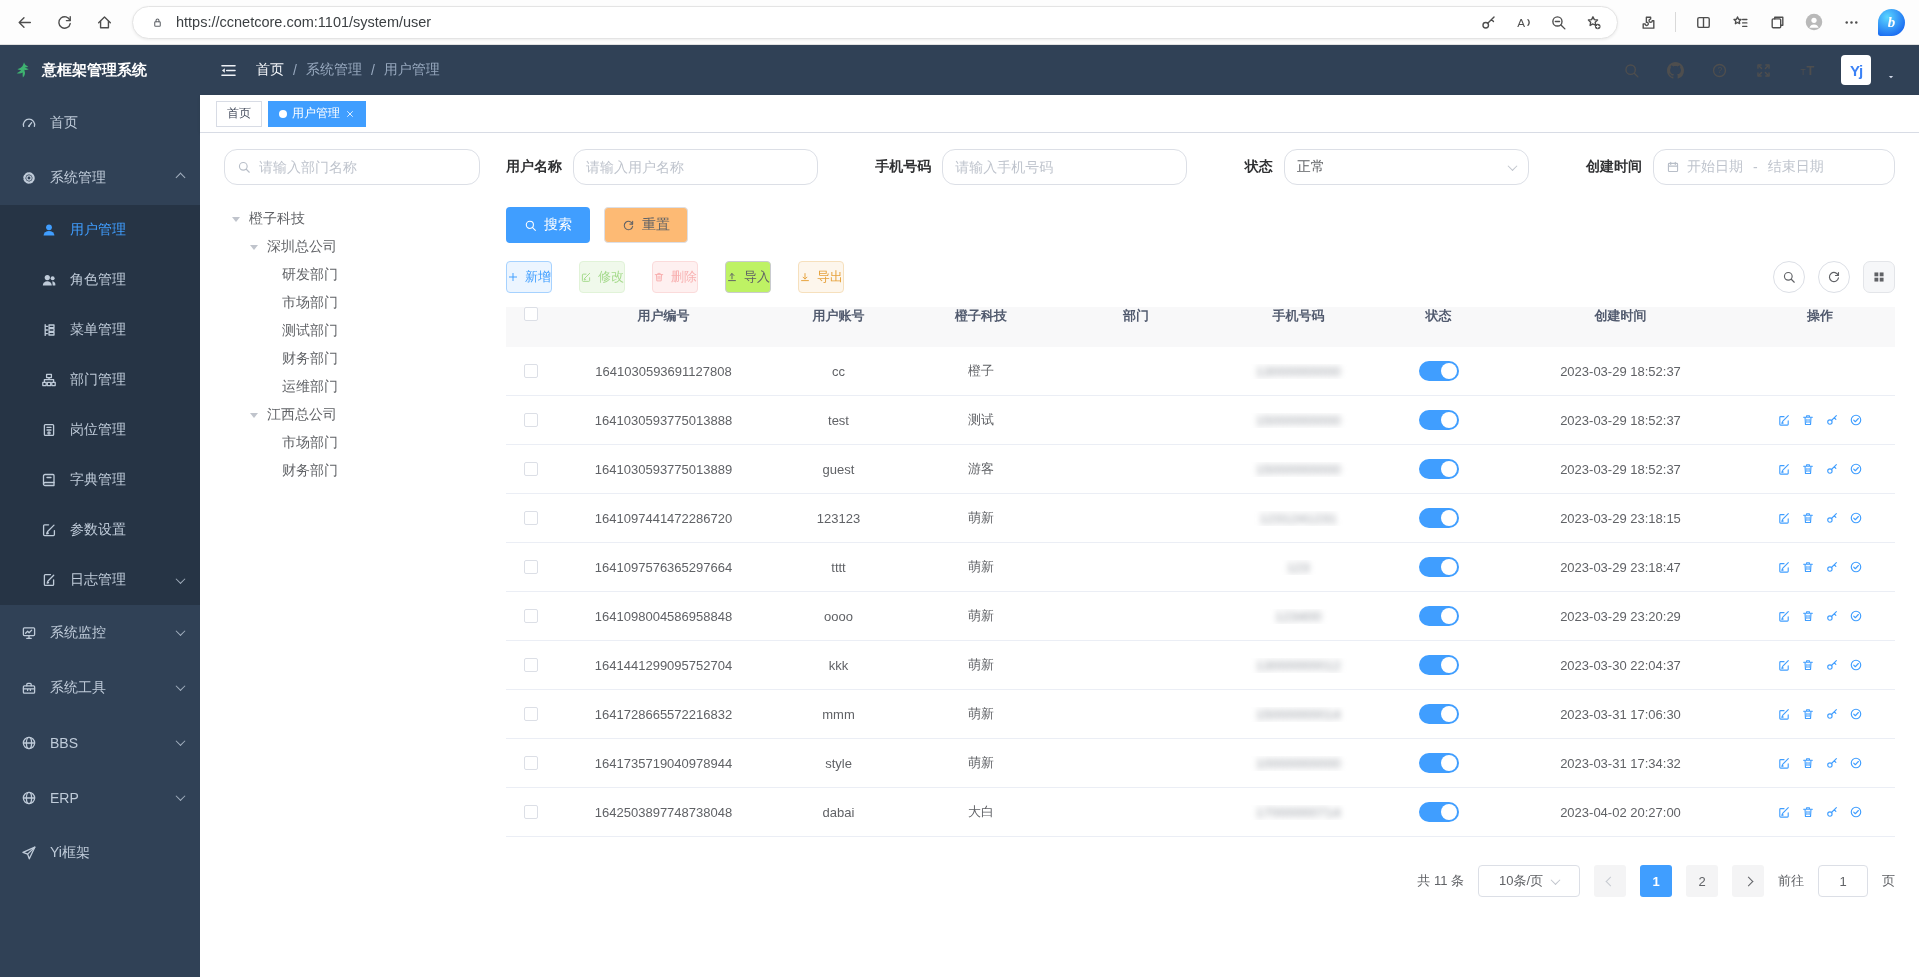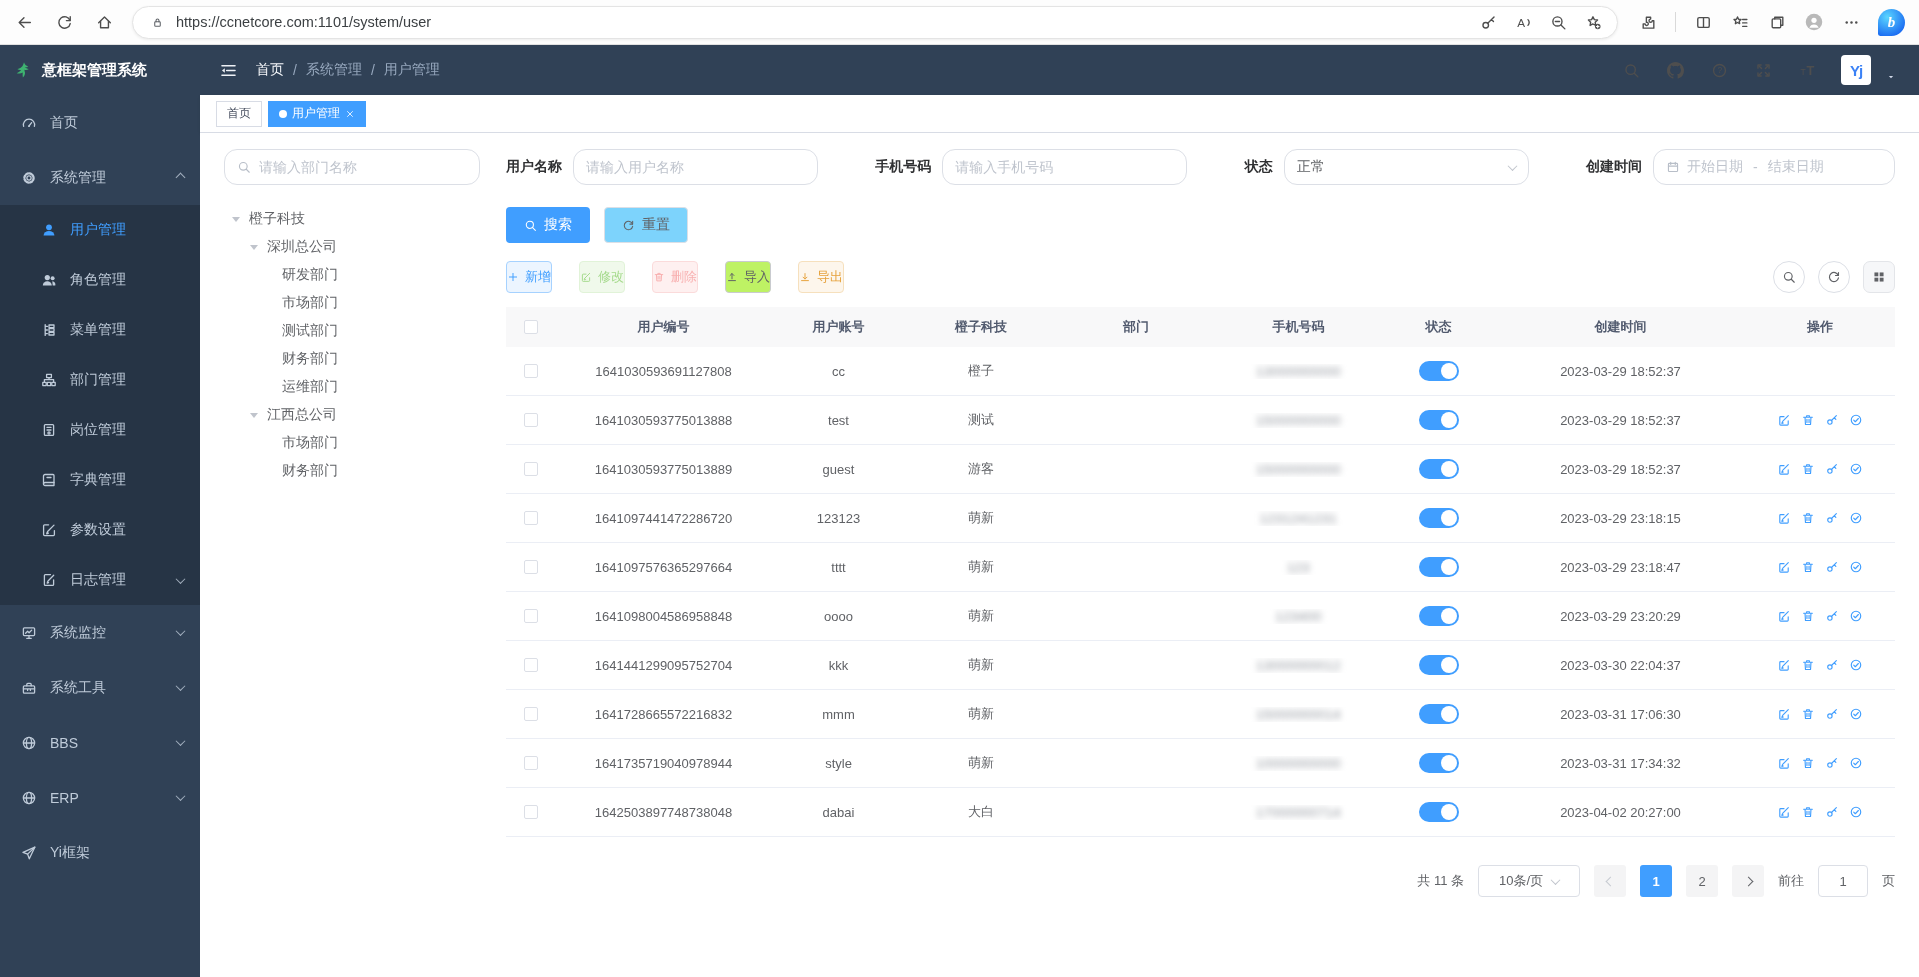"重置" .btn-plain { background: #7dd3fc -> #fdba74 }
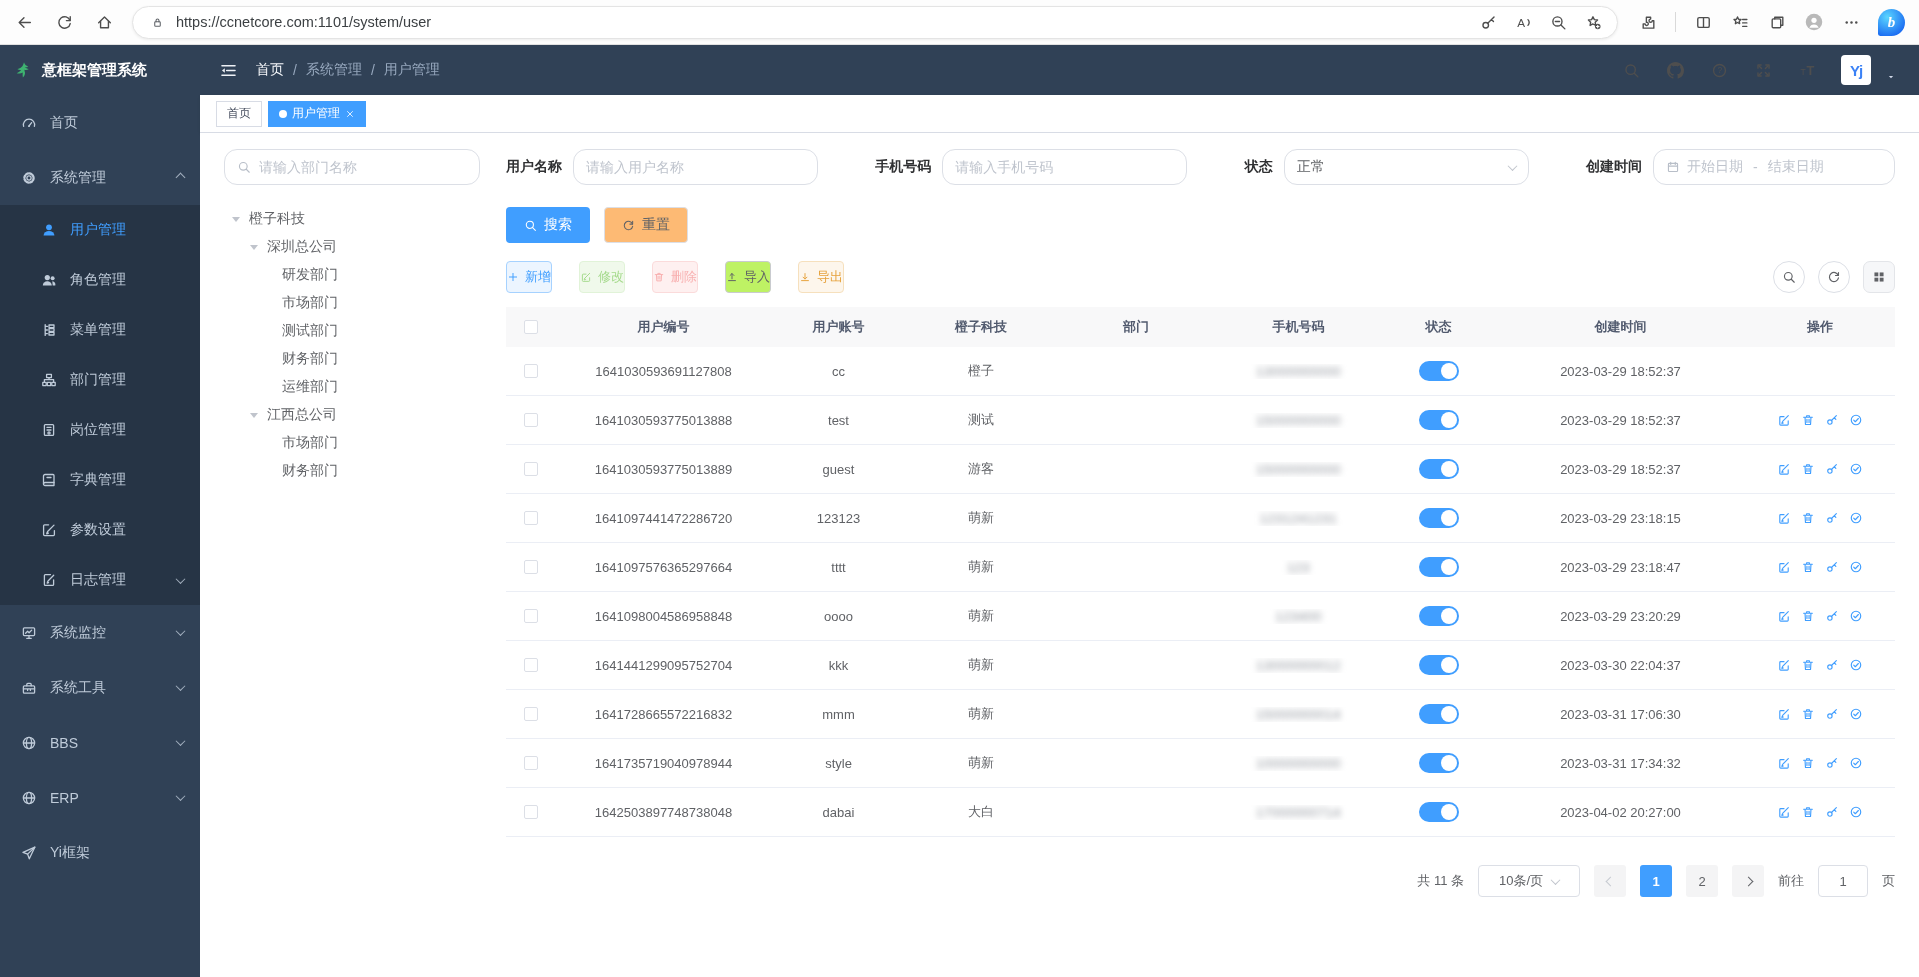"用户编号" .thead { align-items: center -> flex-start }
